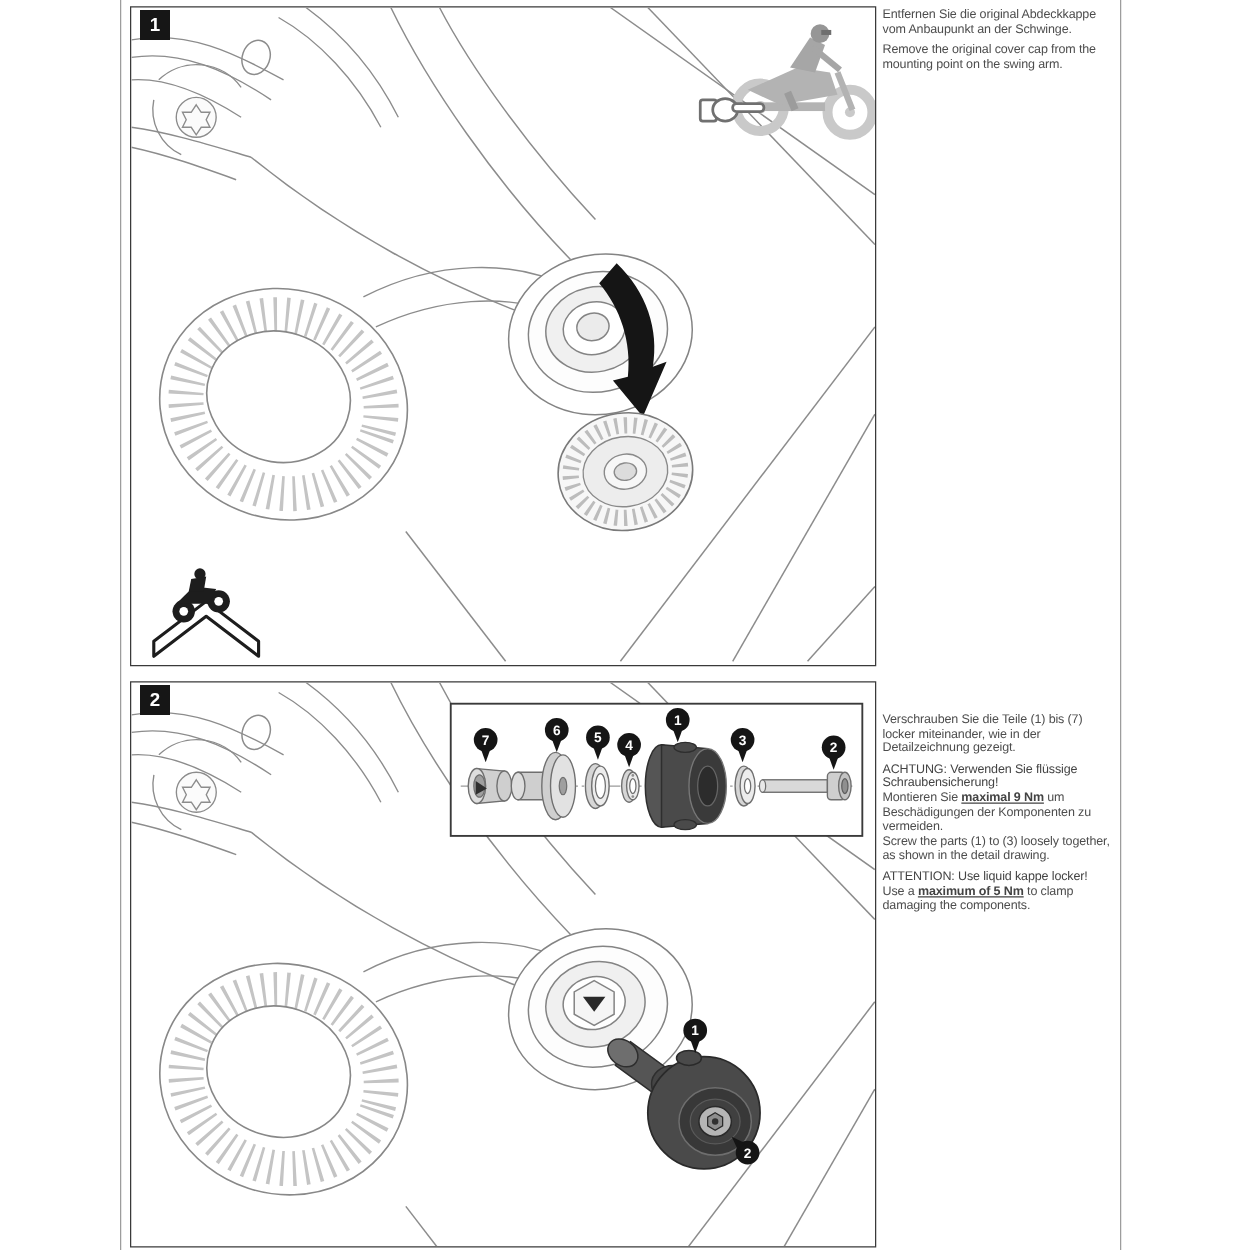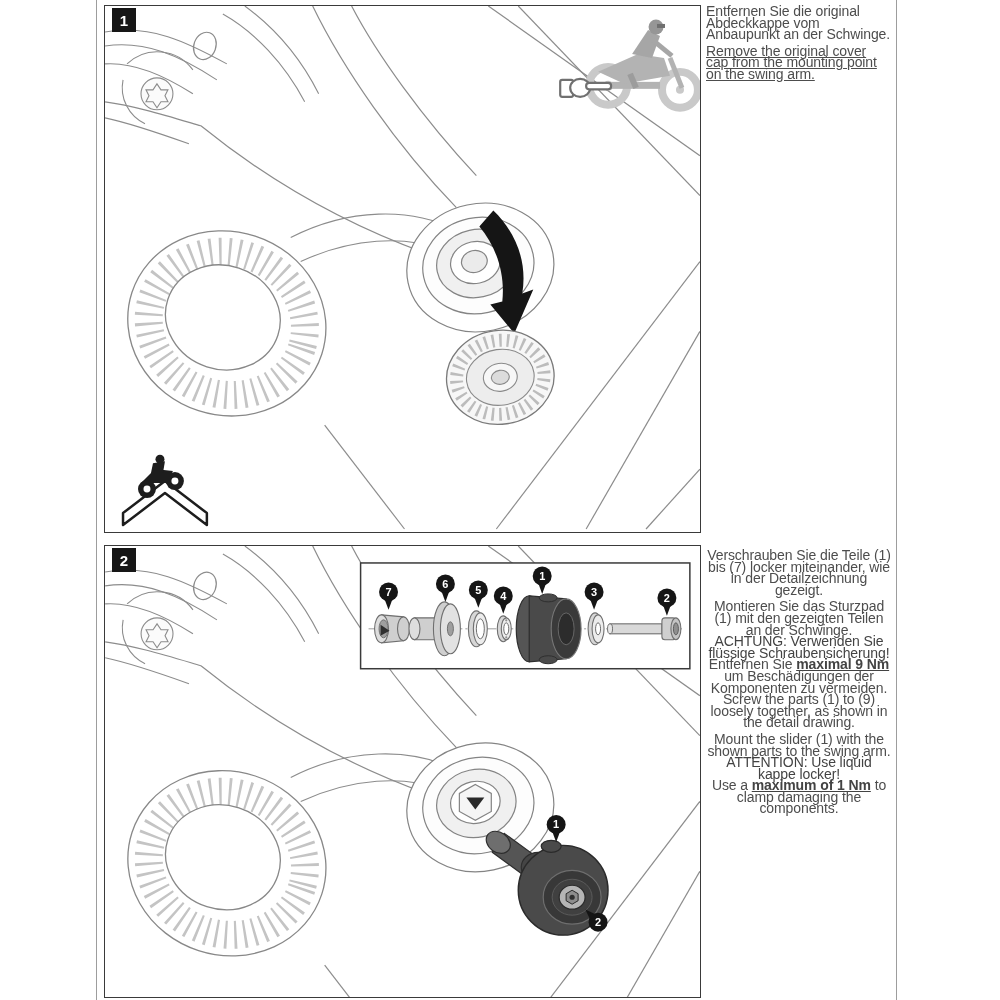"Entfernen Sie die original Abdeck­kappe" .textcol { font-size: 14px -> 10px }
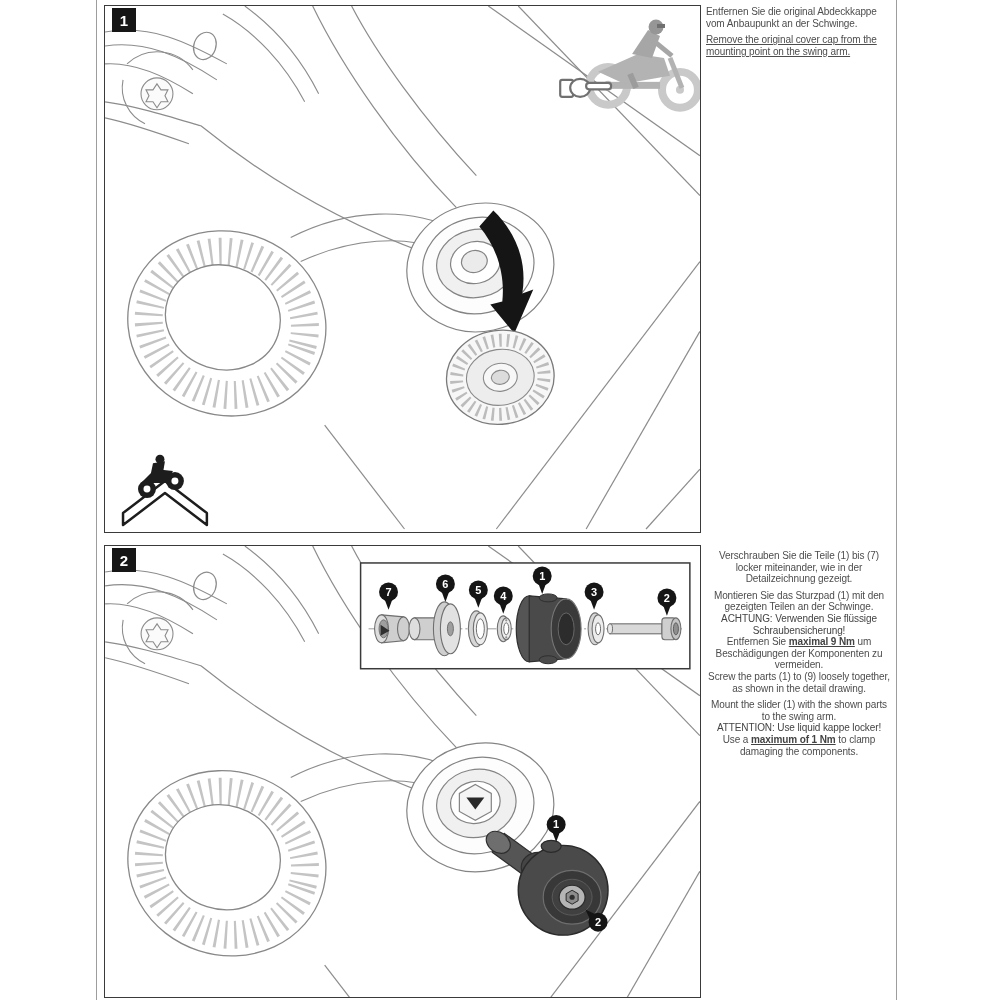"Remove the original cover cap" .gap-en1 { text-decoration: underline -> none }
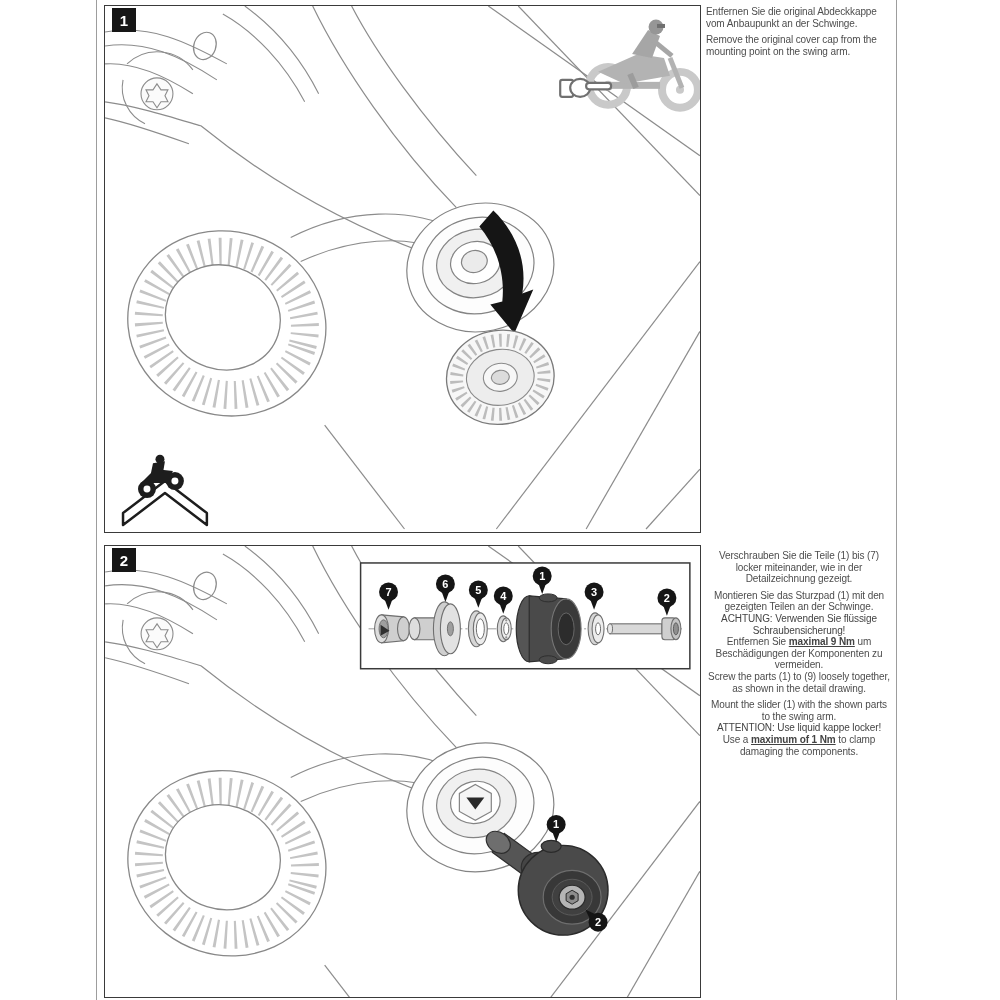"Verschrauben Sie die Teile (1)" #textcol-2 { text-align: center -> none; top: 550px -> 570px }
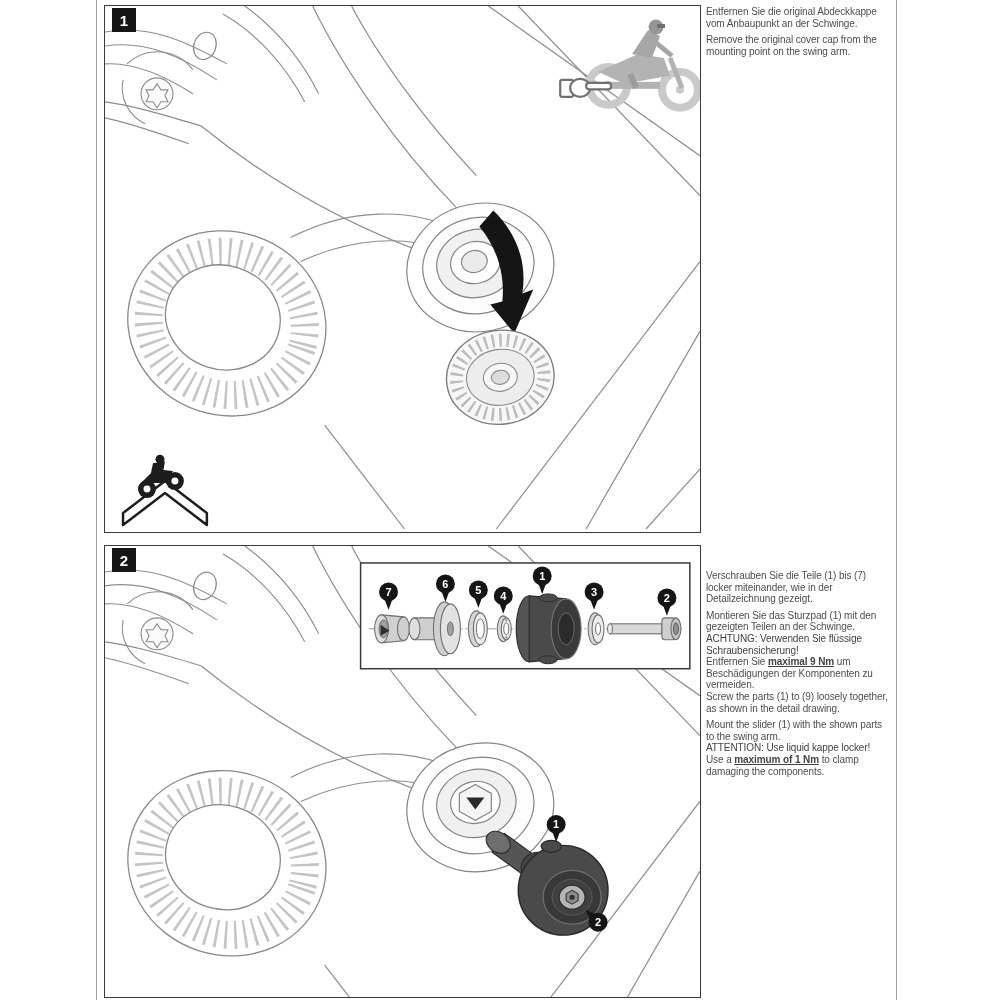"Montieren Sie das Sturzpad (1)" p.tight { html: <p>Montieren Sie das Sturzpad (1) mit den gezeigten Teilen an der Schwinge.</p> -> none }
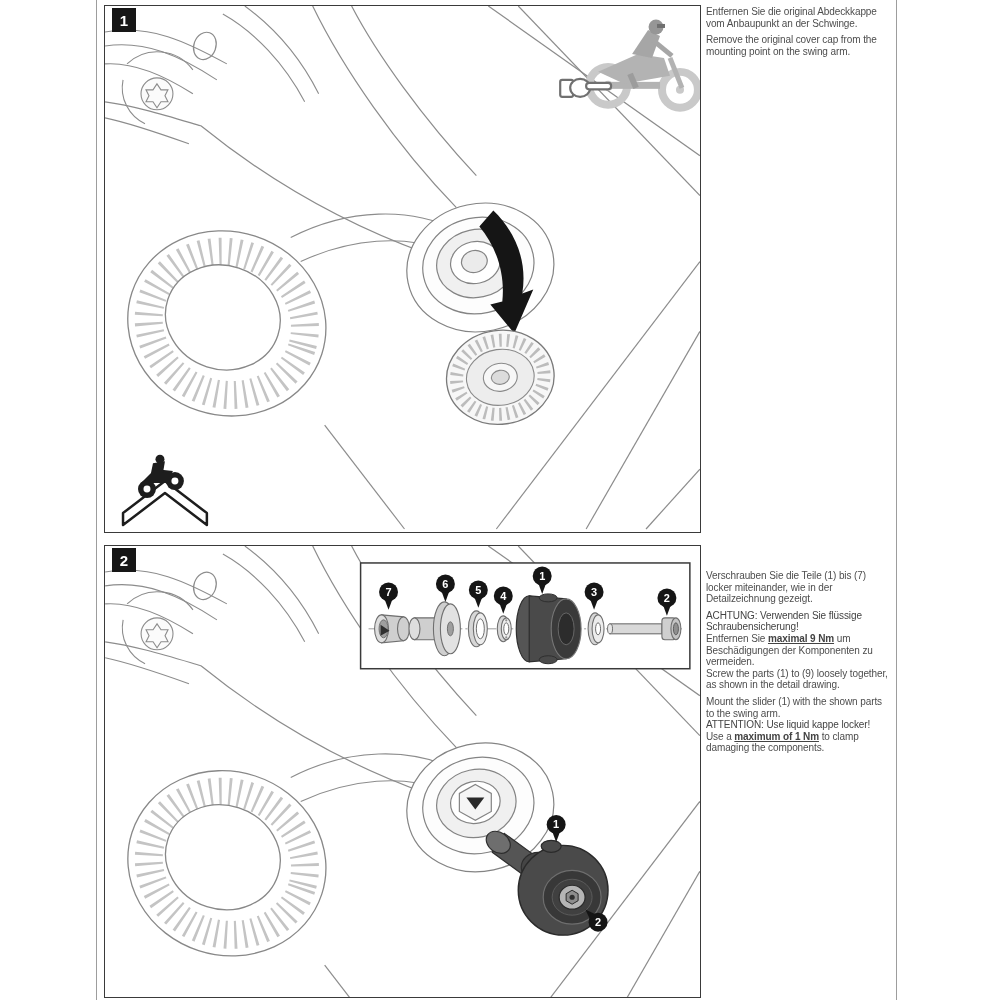"Entfernen Sie" span { text: Entfernen -> Montieren }
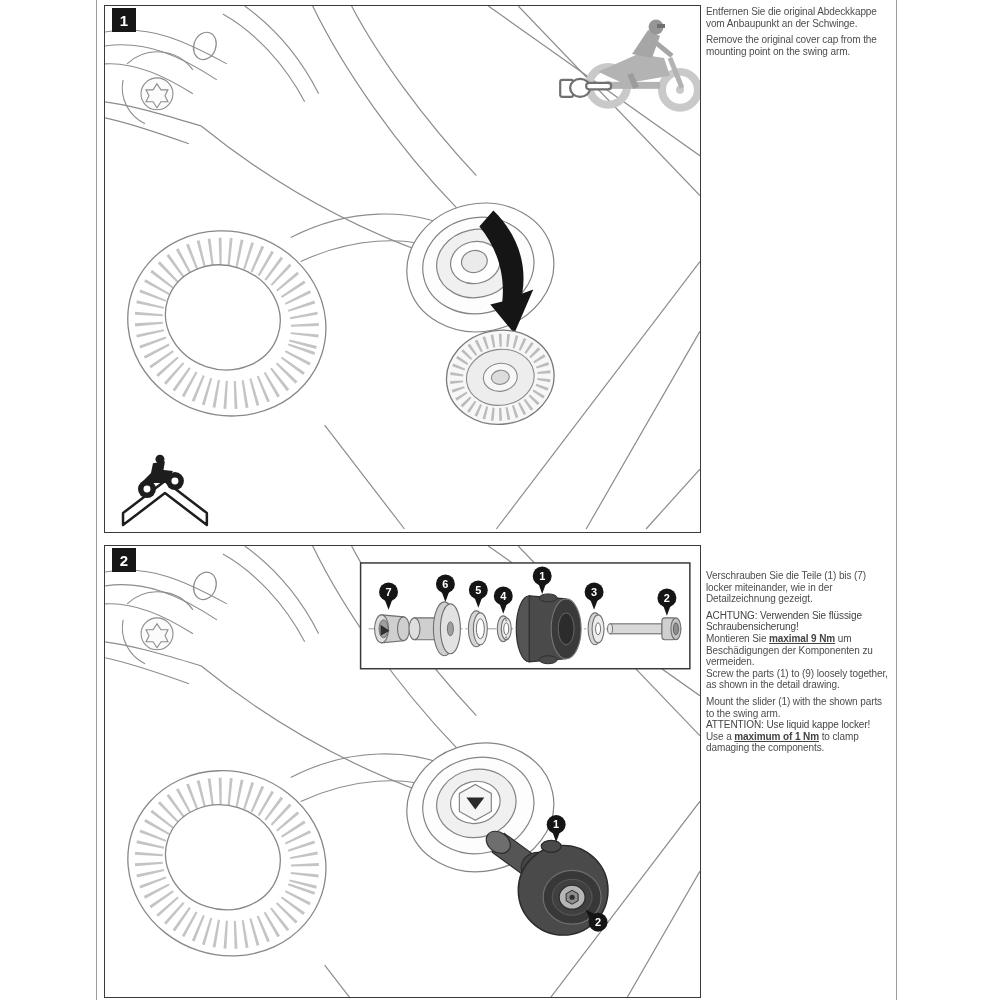"Screw the parts (1) to" p.gap-en2 { text: 9 -> 3 }
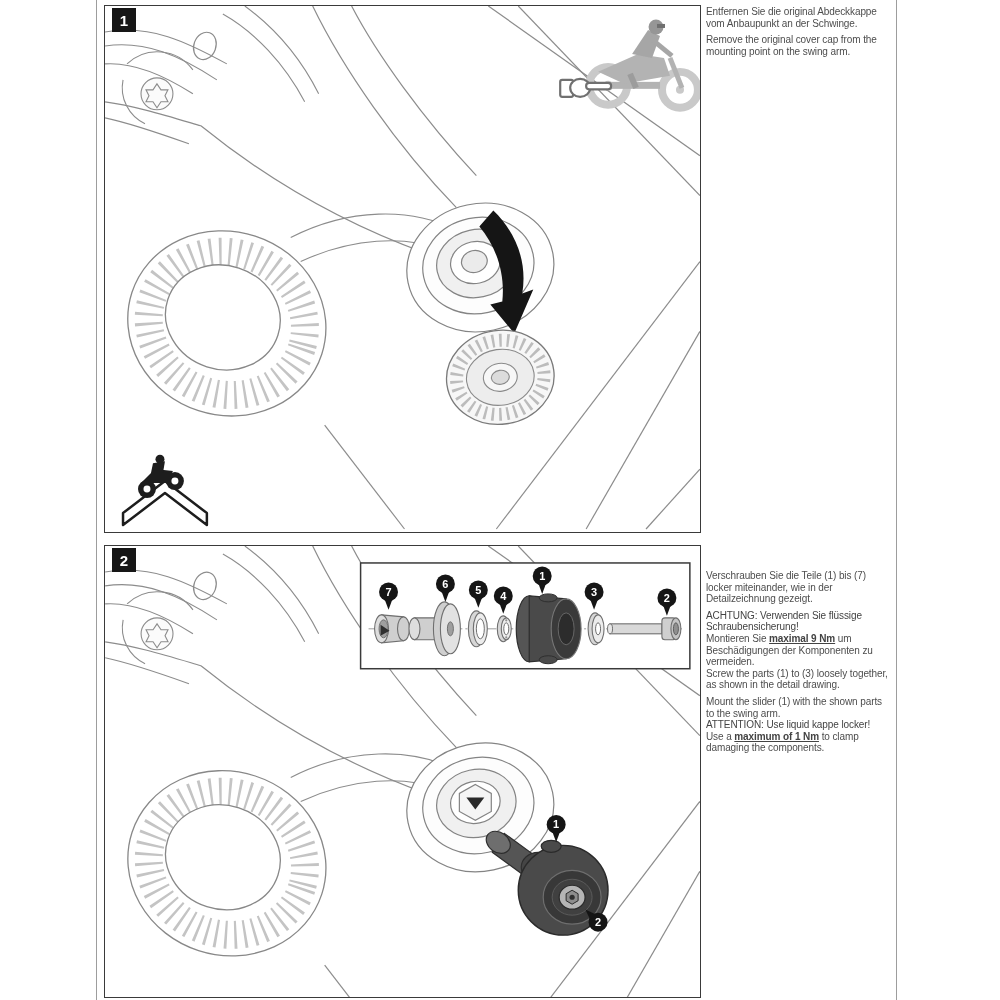"Mount the slider (1) with" p.tight { html: <p>Mount the slider (1) with the shown parts to the swing arm.</p> -> none }
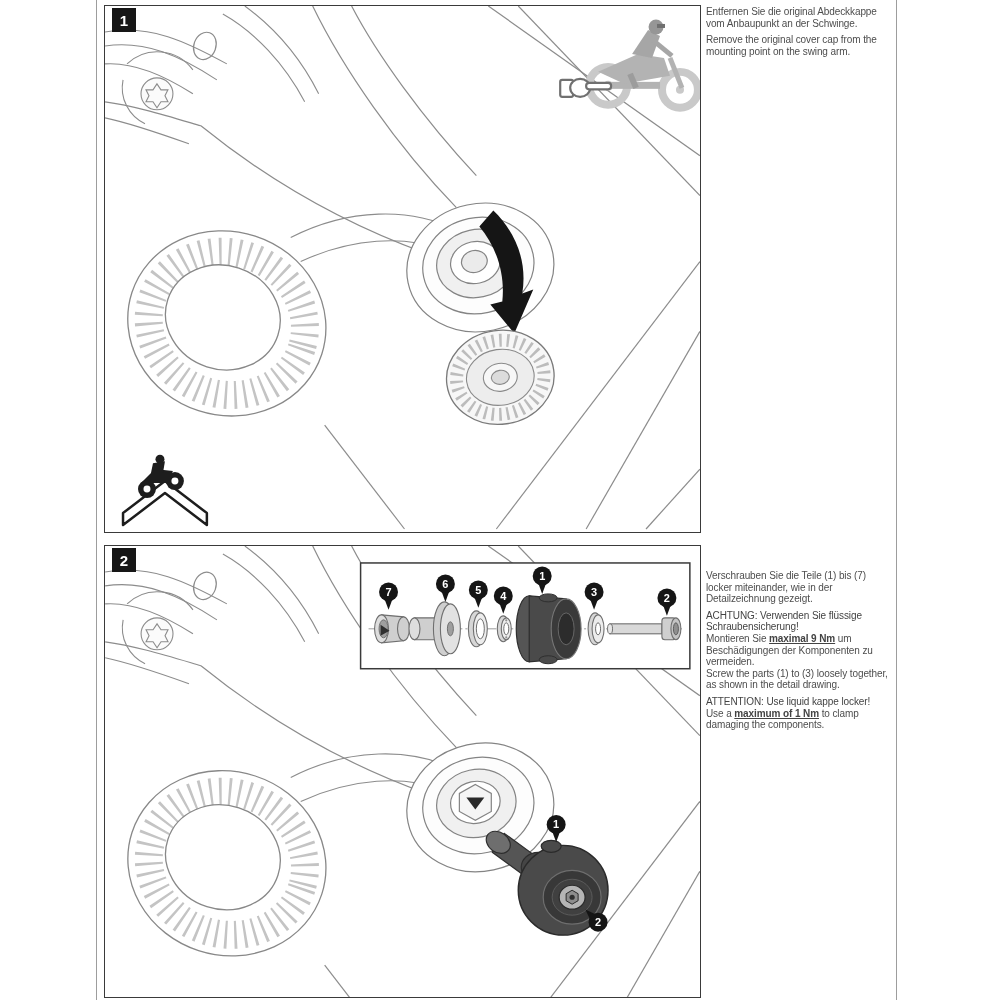"maximum of 1 Nm" b { text: 1 -> 5 }
